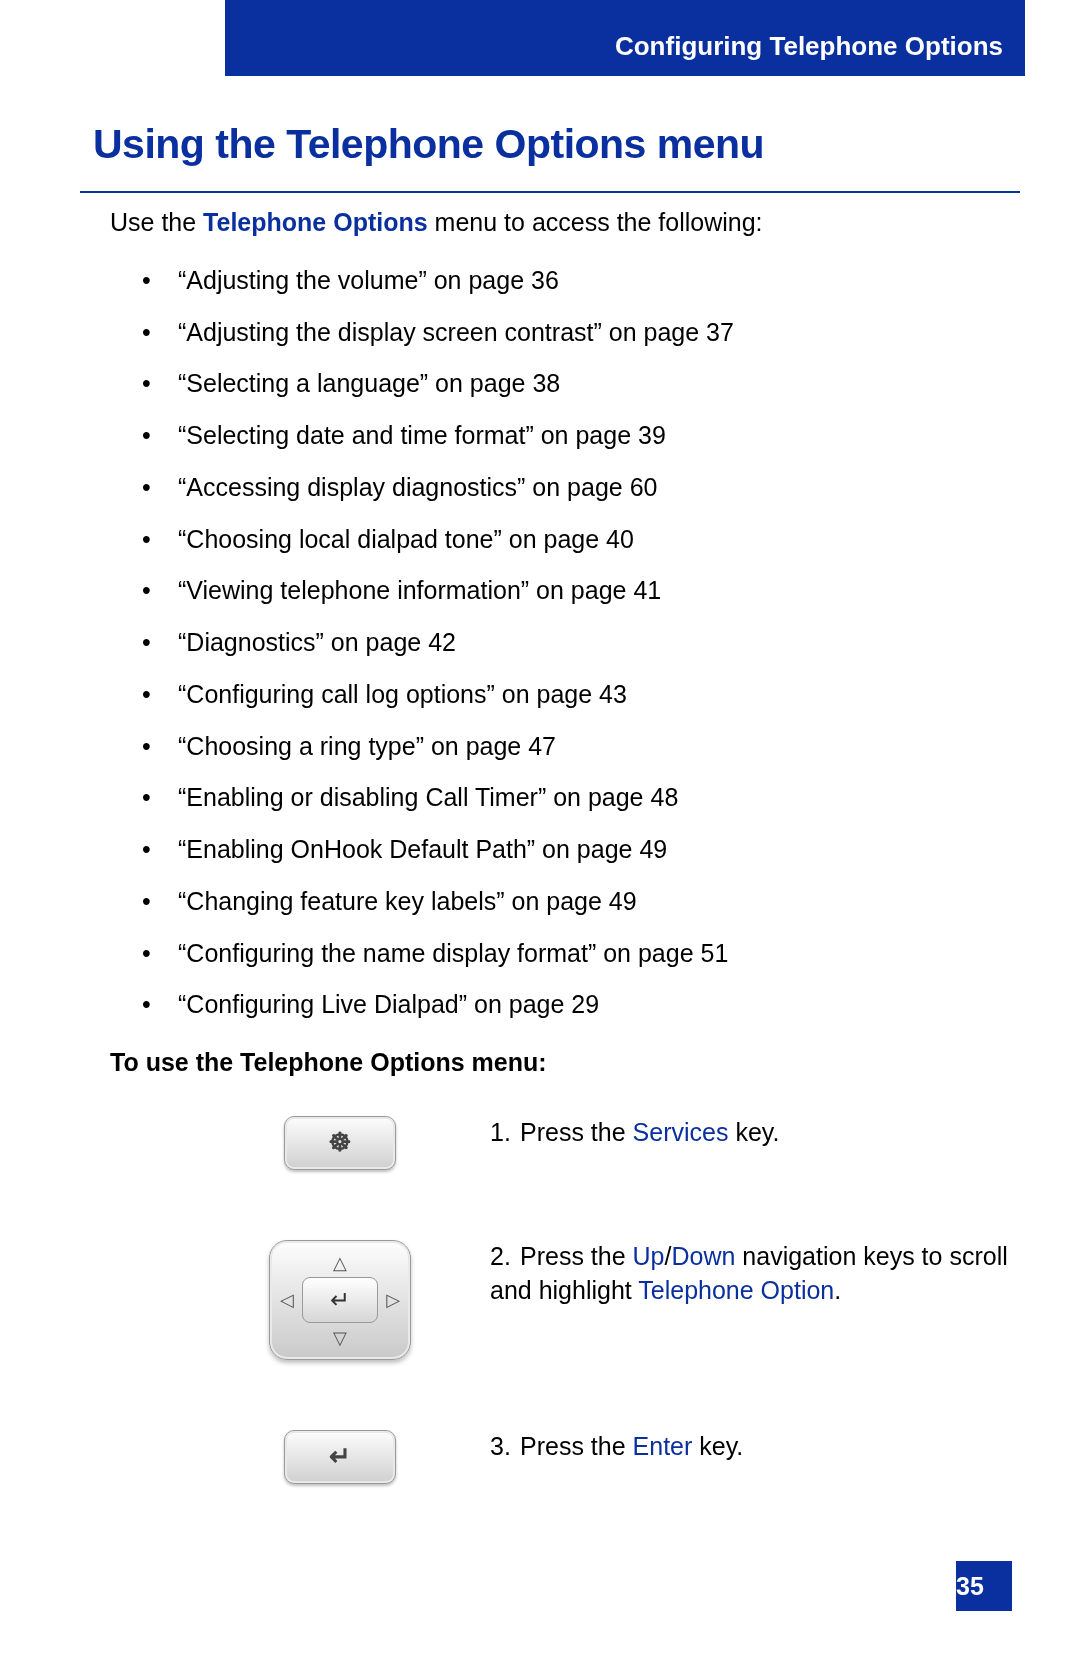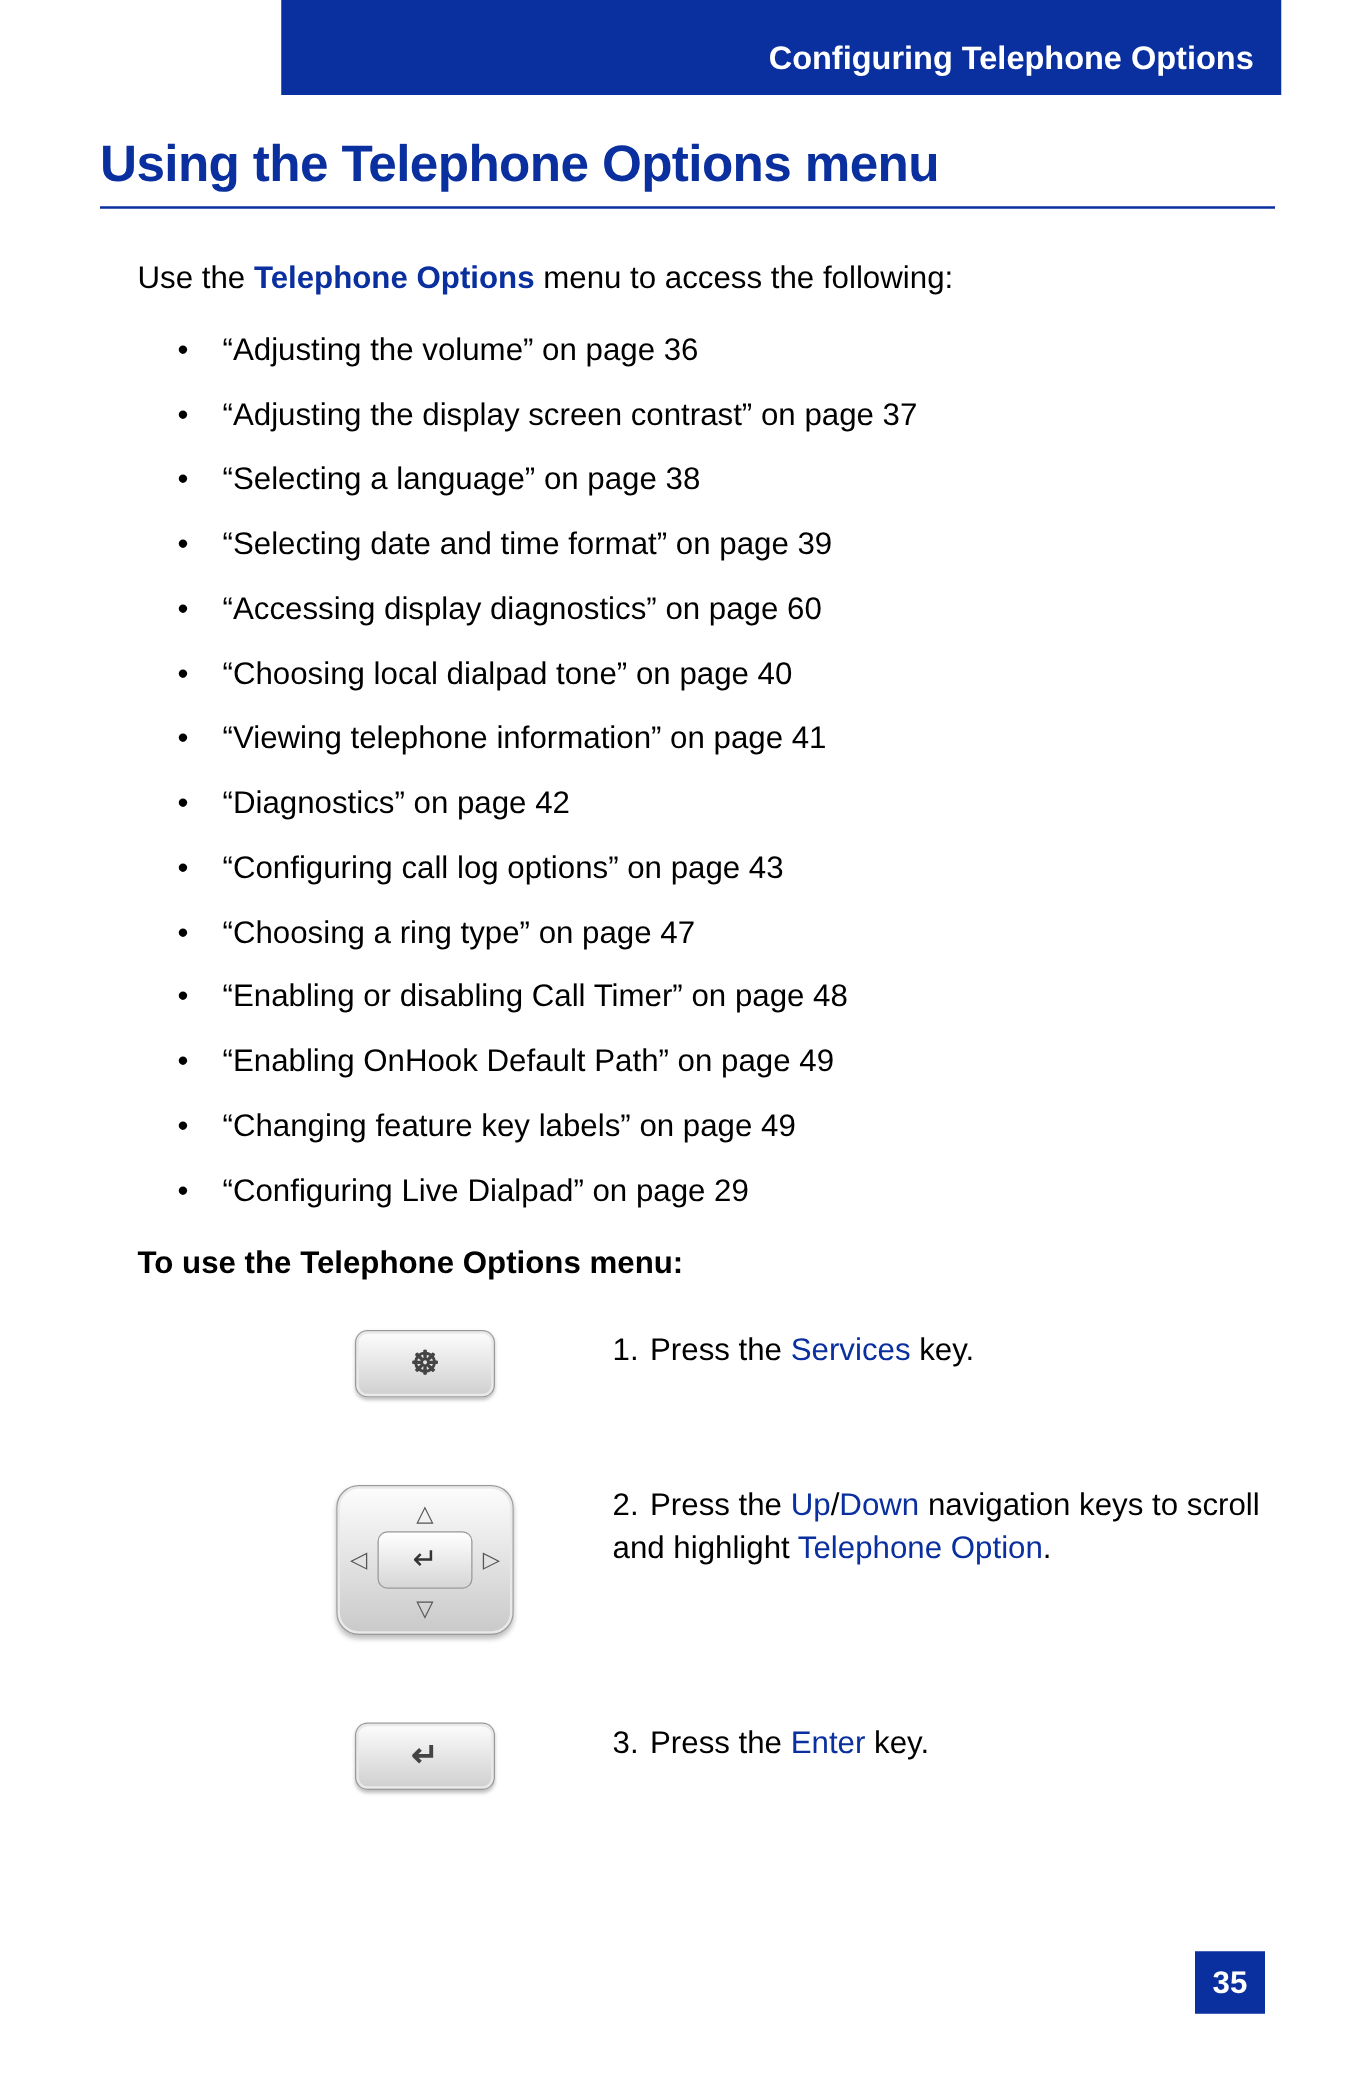"Using the Telephone Options menu" .title h1 { margin: 0 -> 13px }
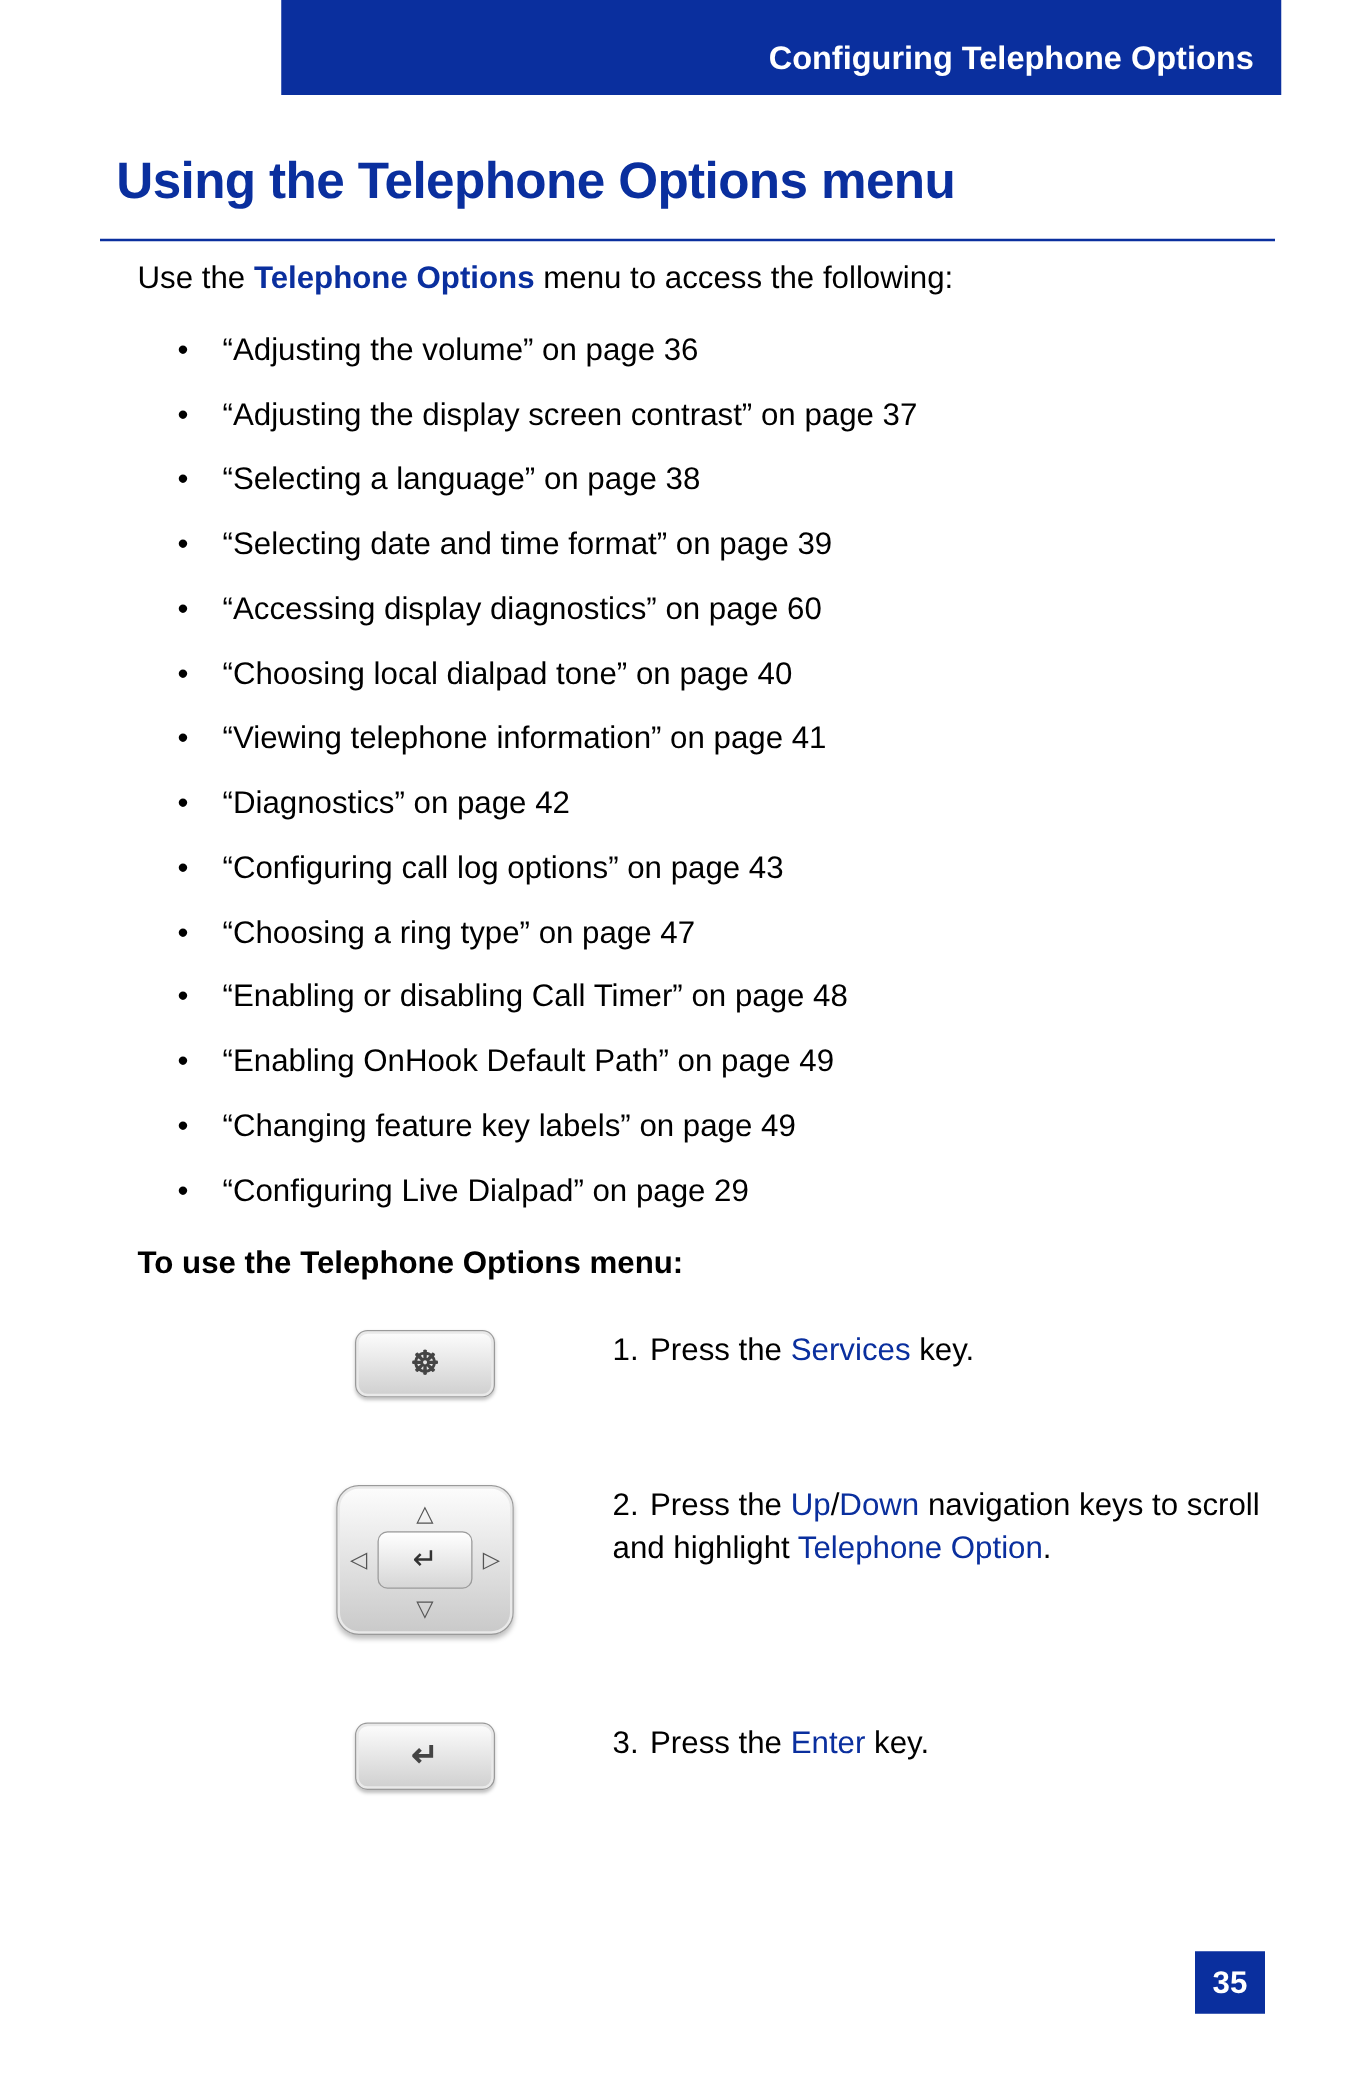"“Configuring the name display format”" li { html: none -> <li>“Configuring the name display format” on page 51</li> }
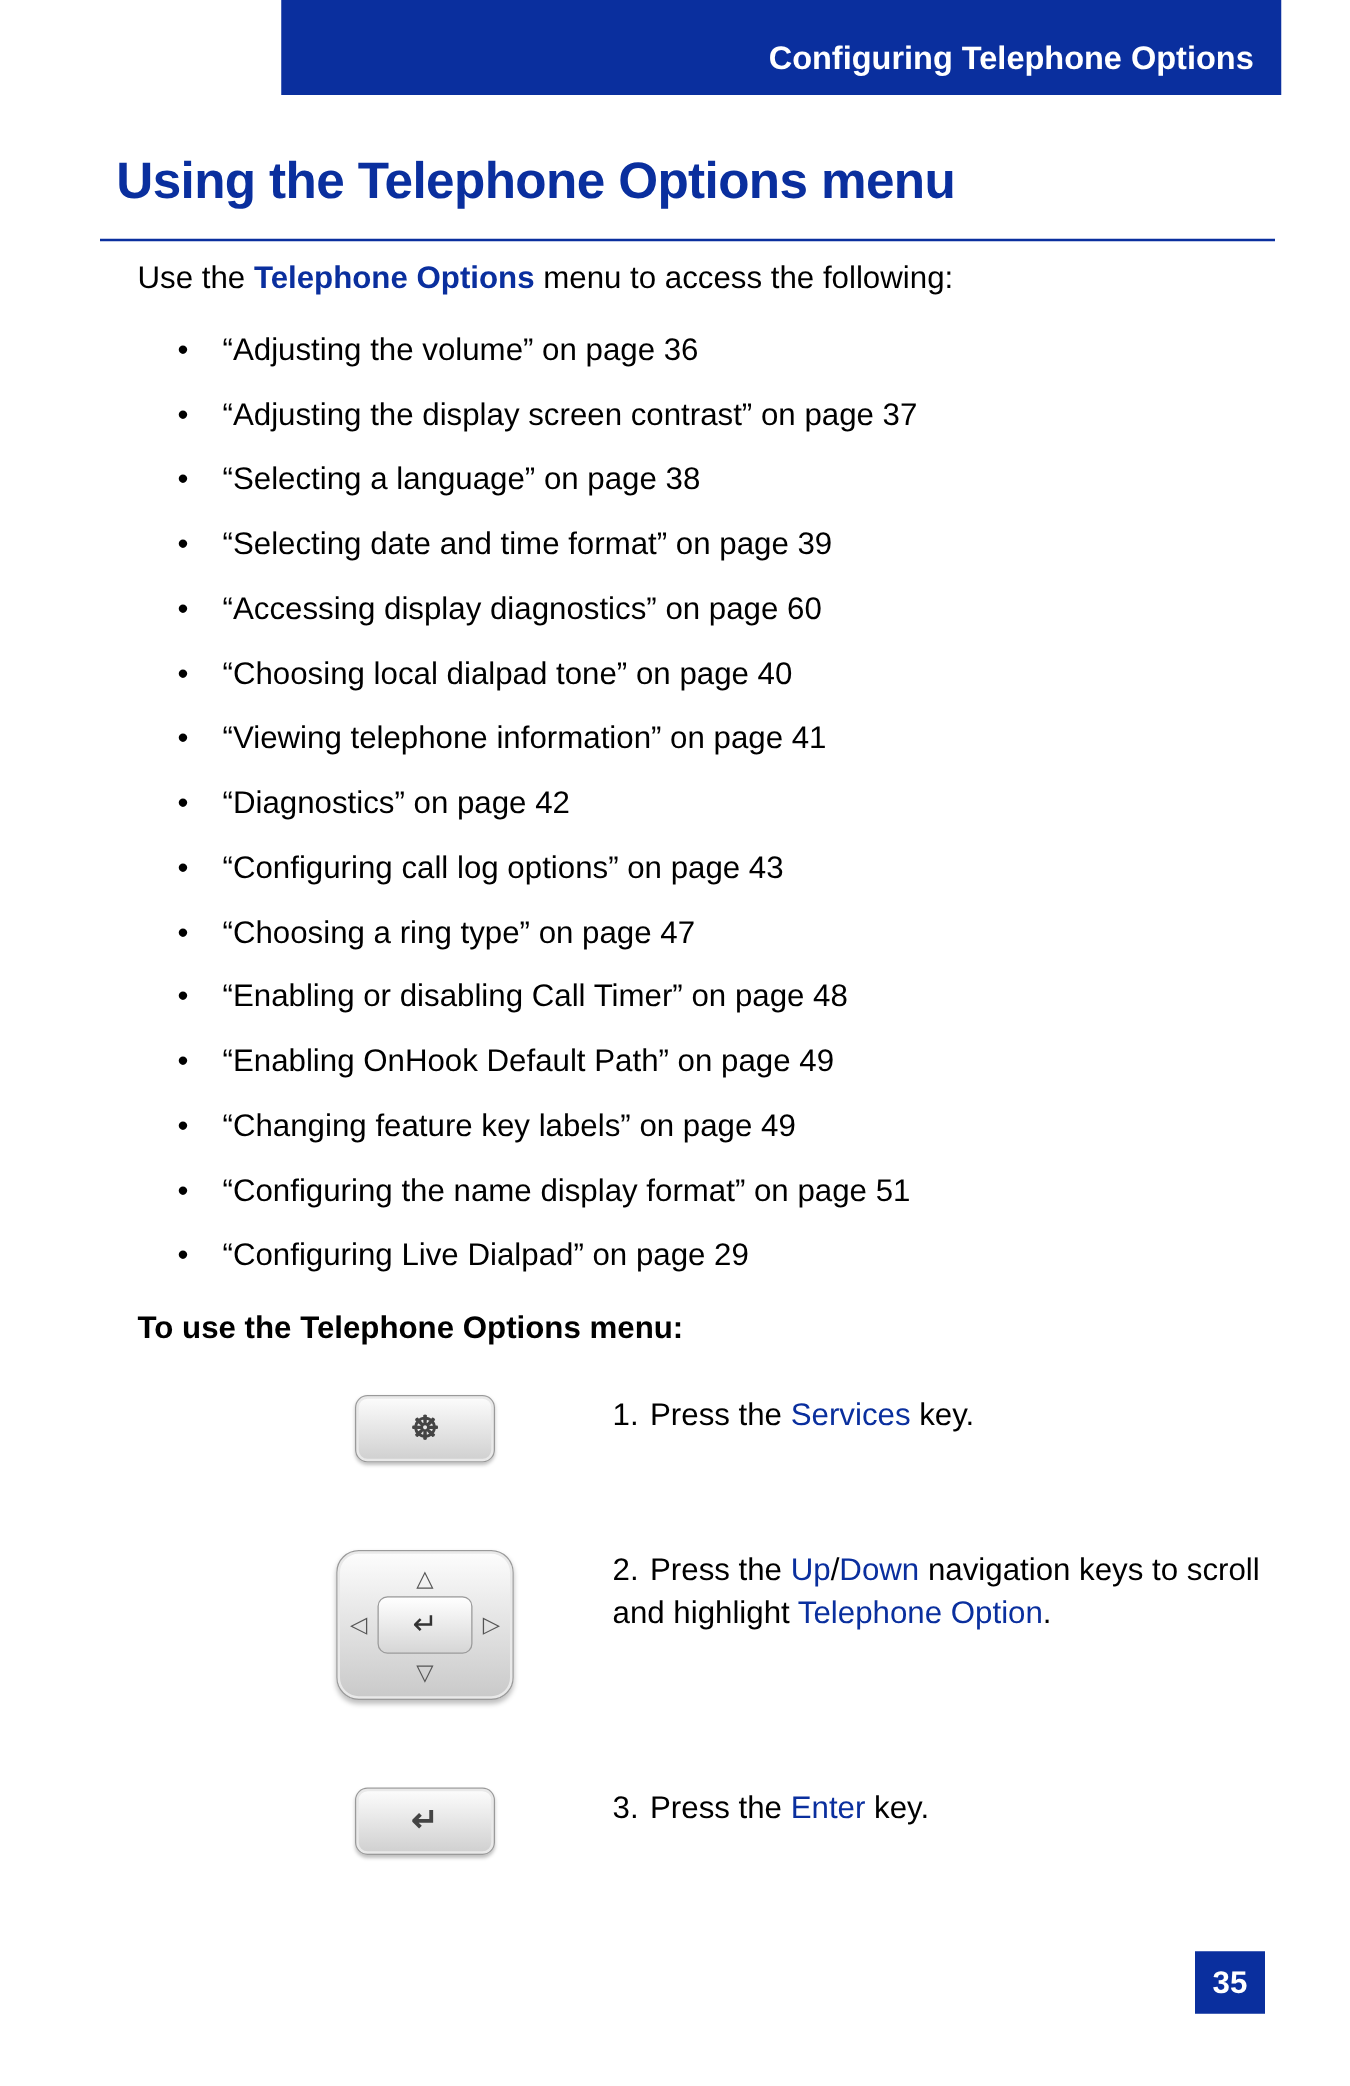"35" .page-number { justify-content: center -> none }
